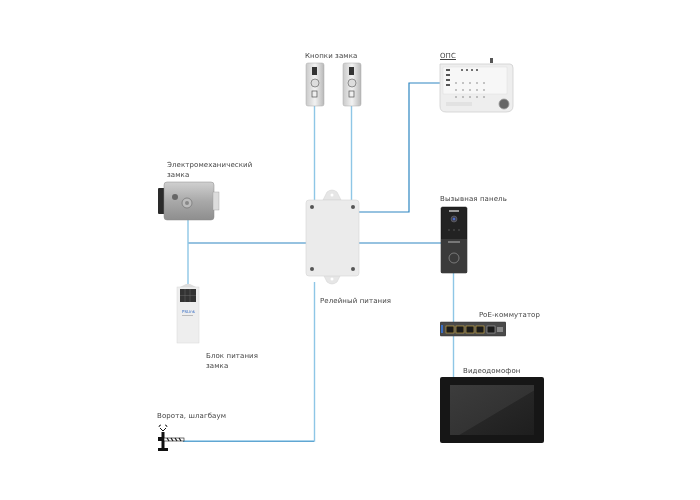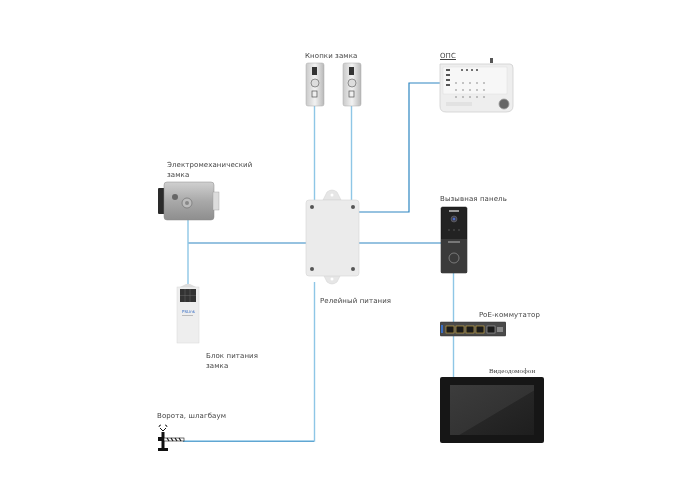"Видеодомофон" div.label { font-family: Liberation Serif, serif -> none; left: 489px -> 463px }
